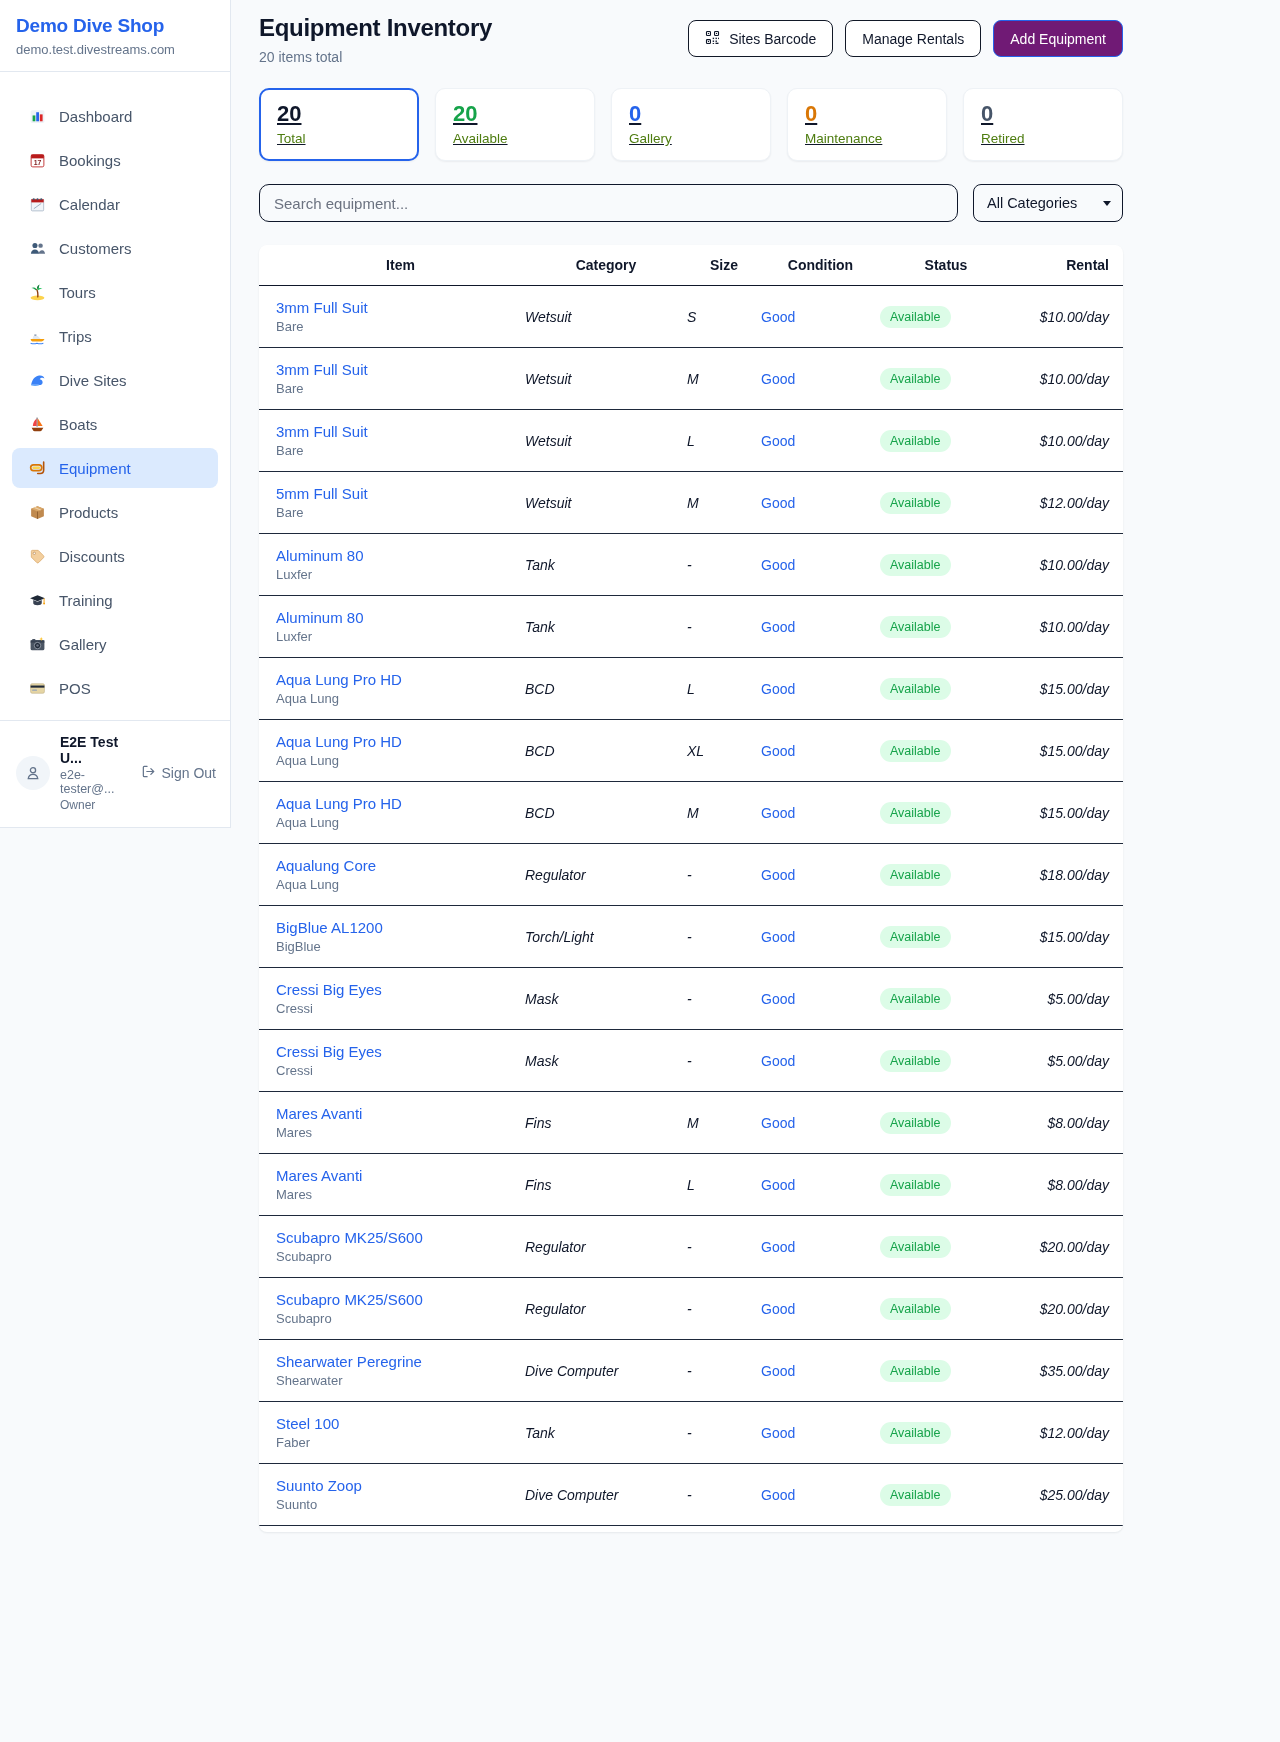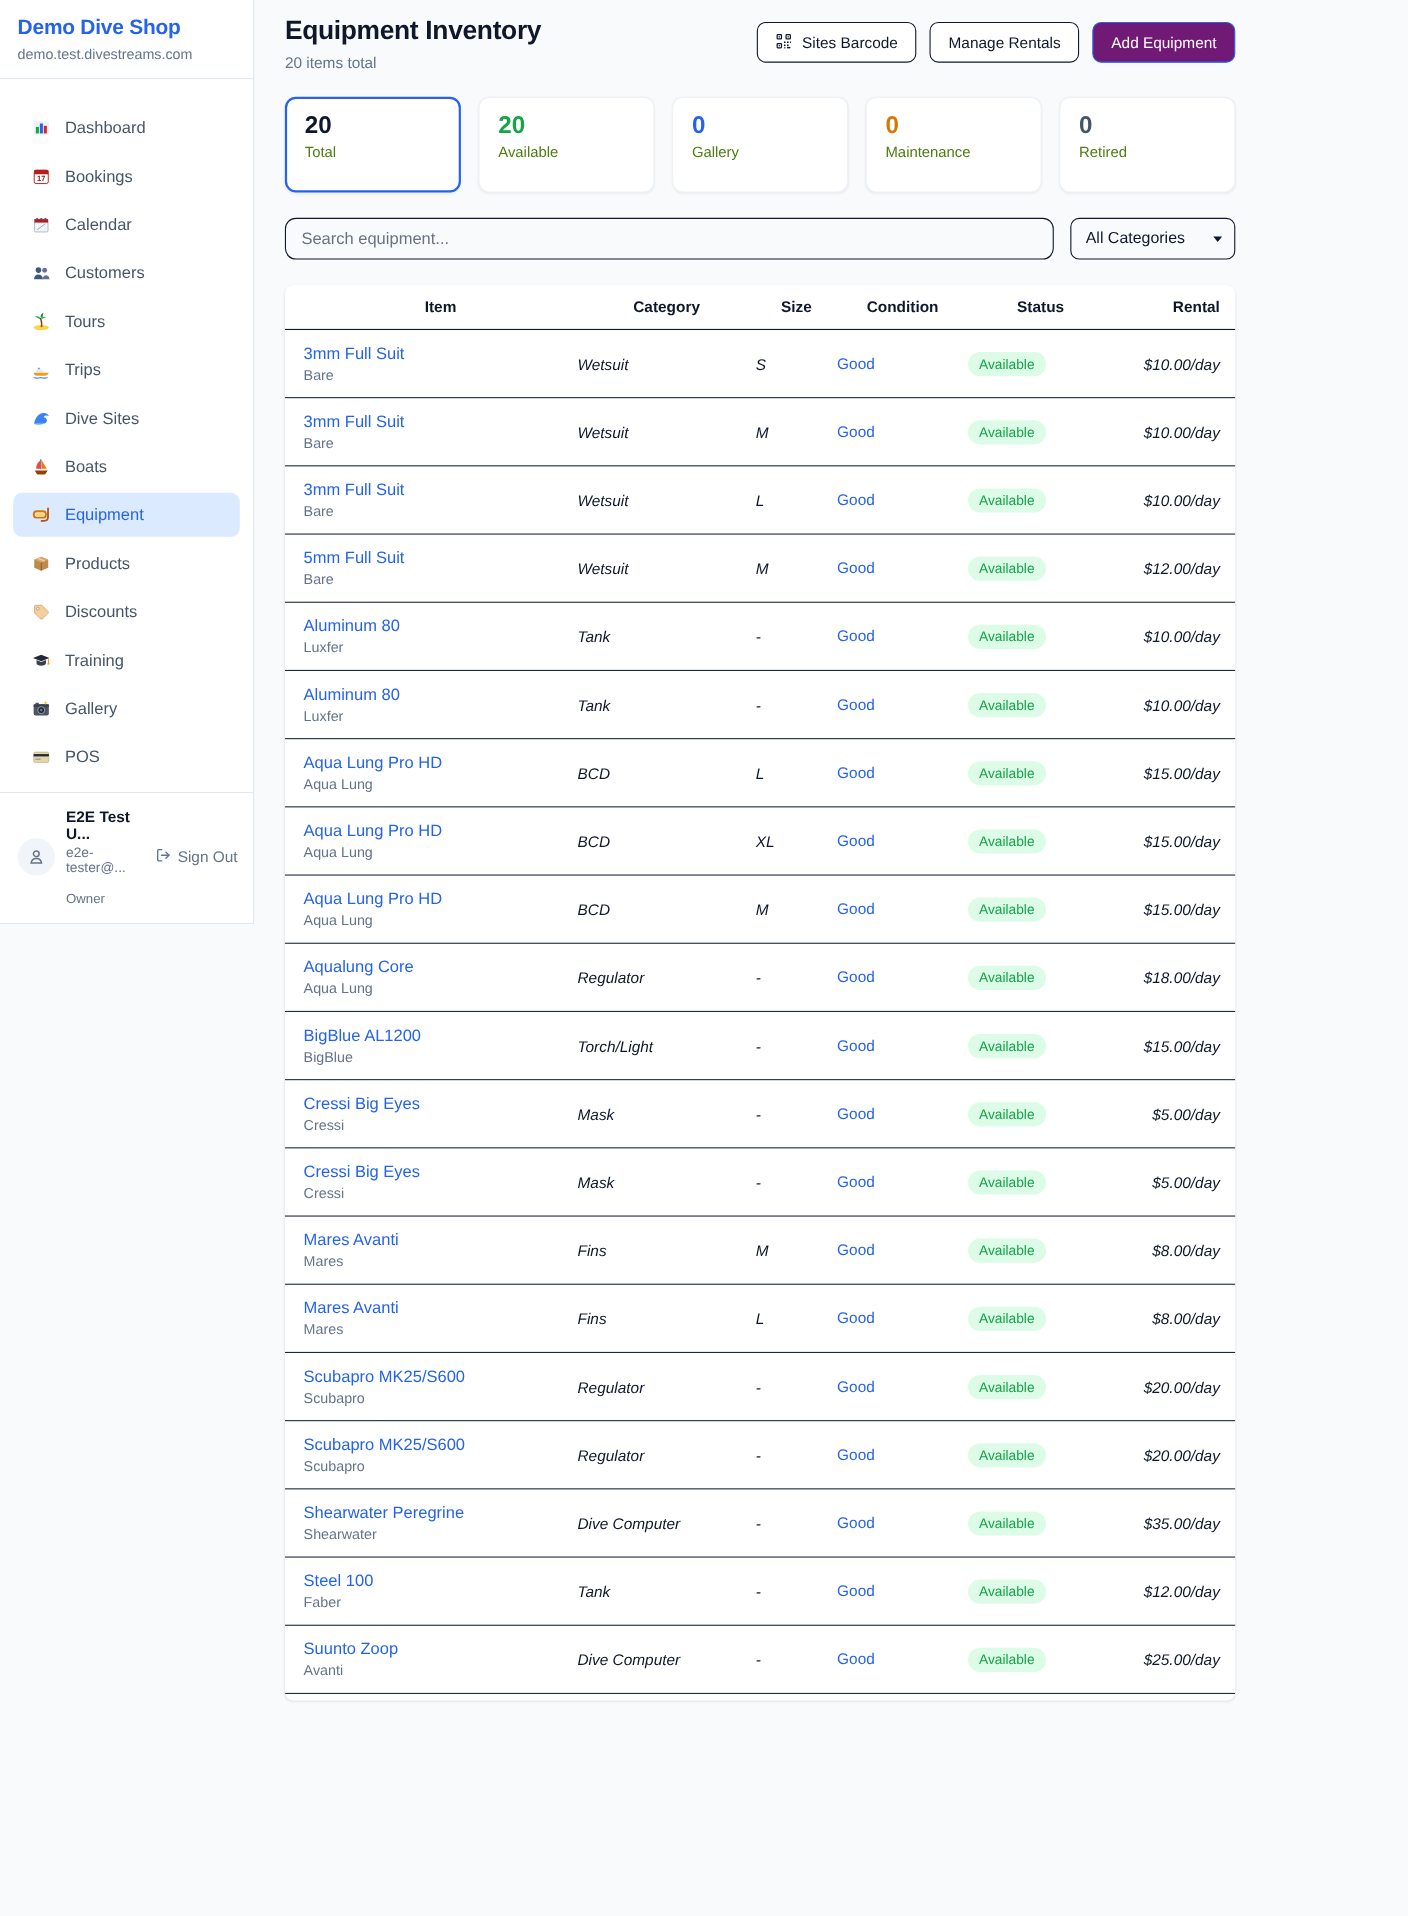"20" .stat-card { height: 87px -> 73px; text-decoration: none -> underline }
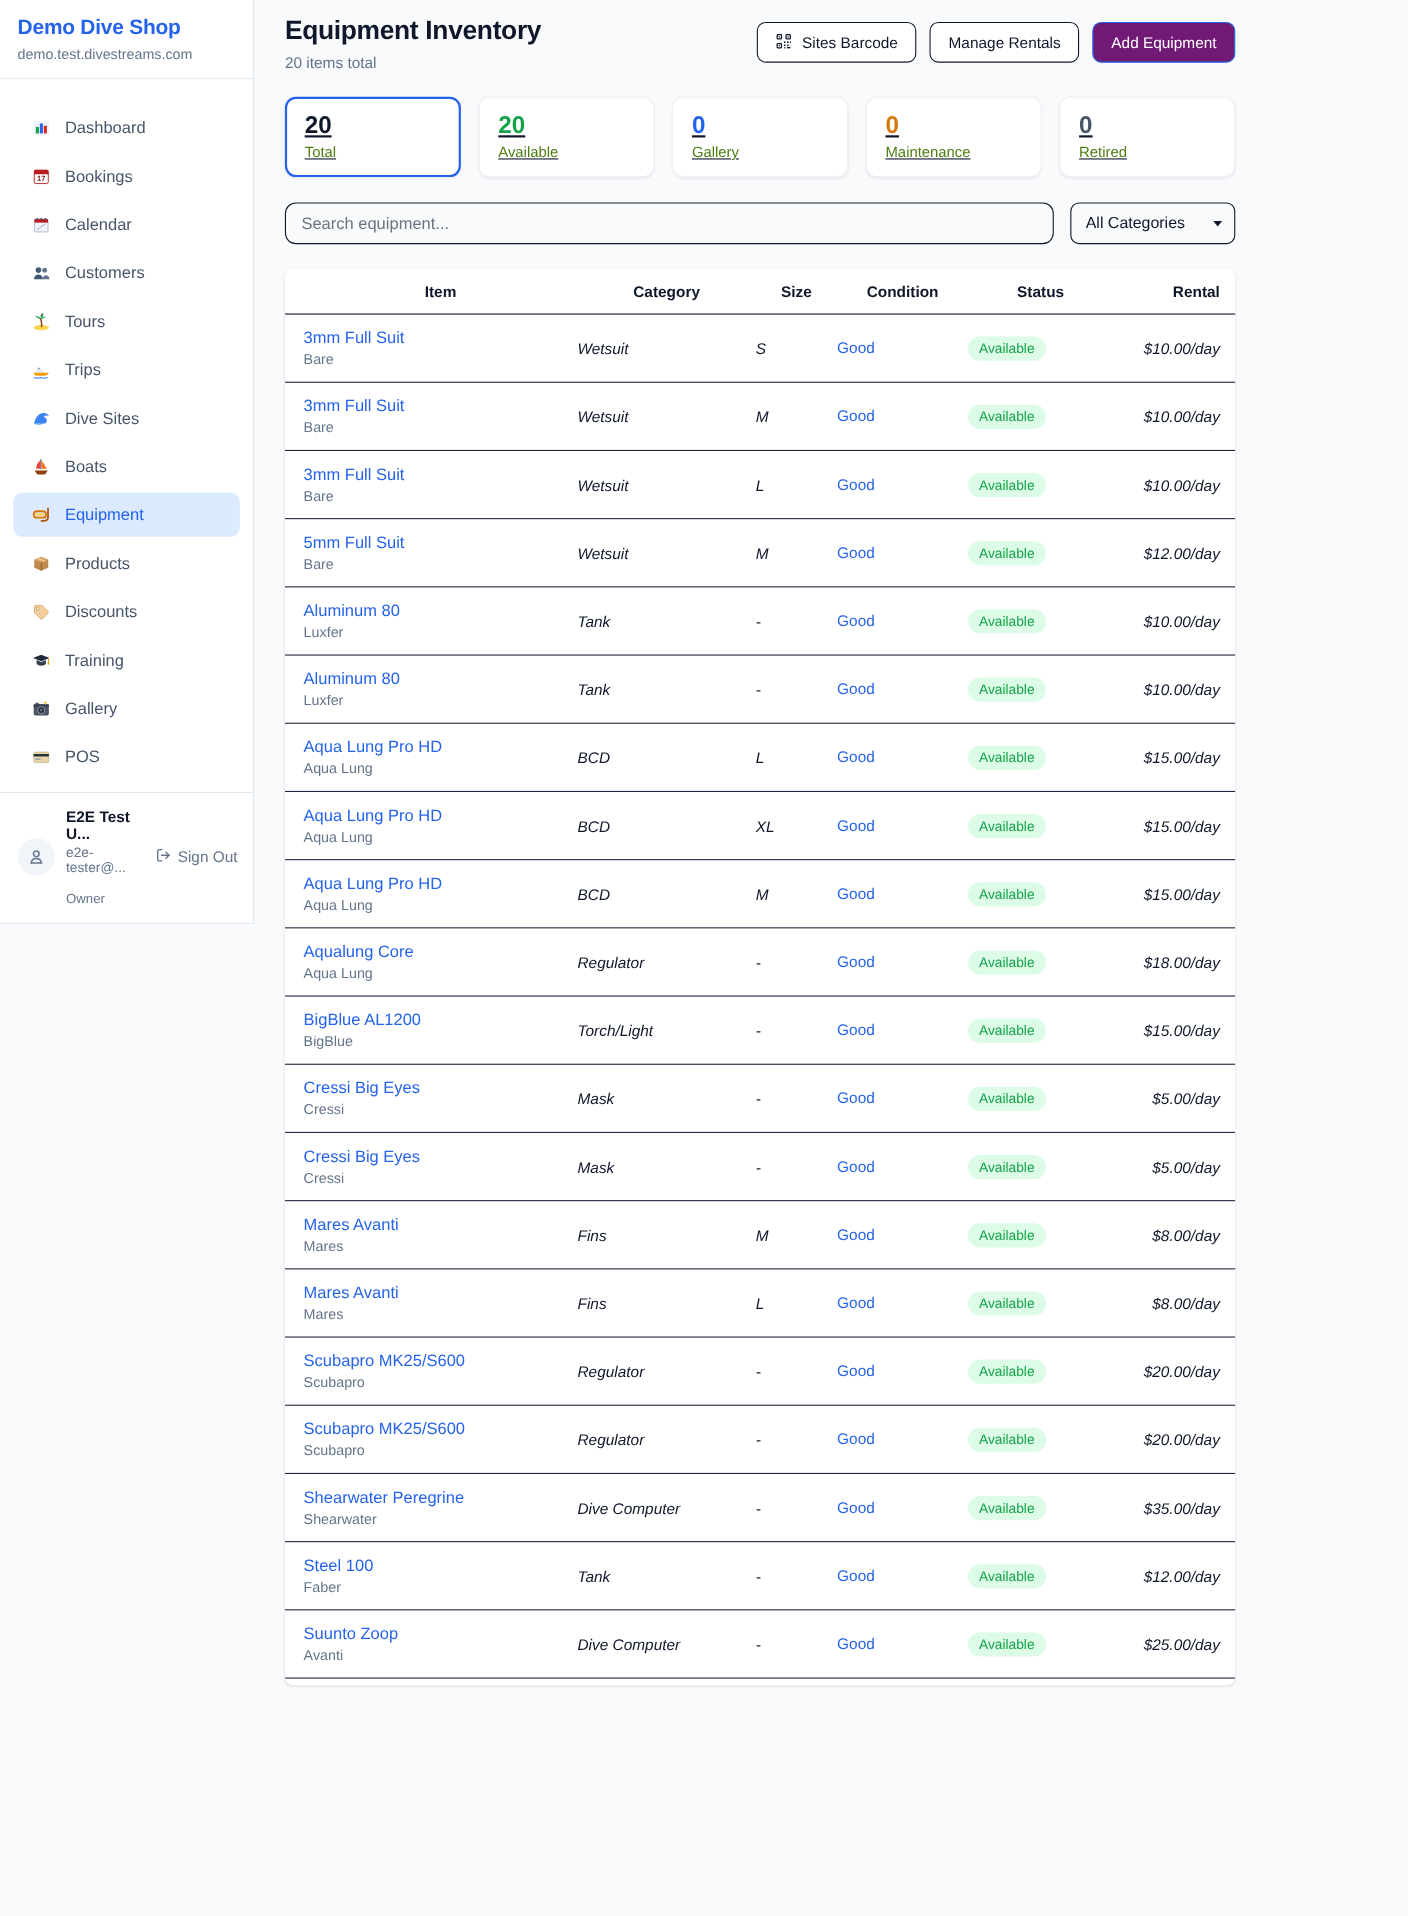"Owner" .user-role { margin-top: 14px -> 2px }
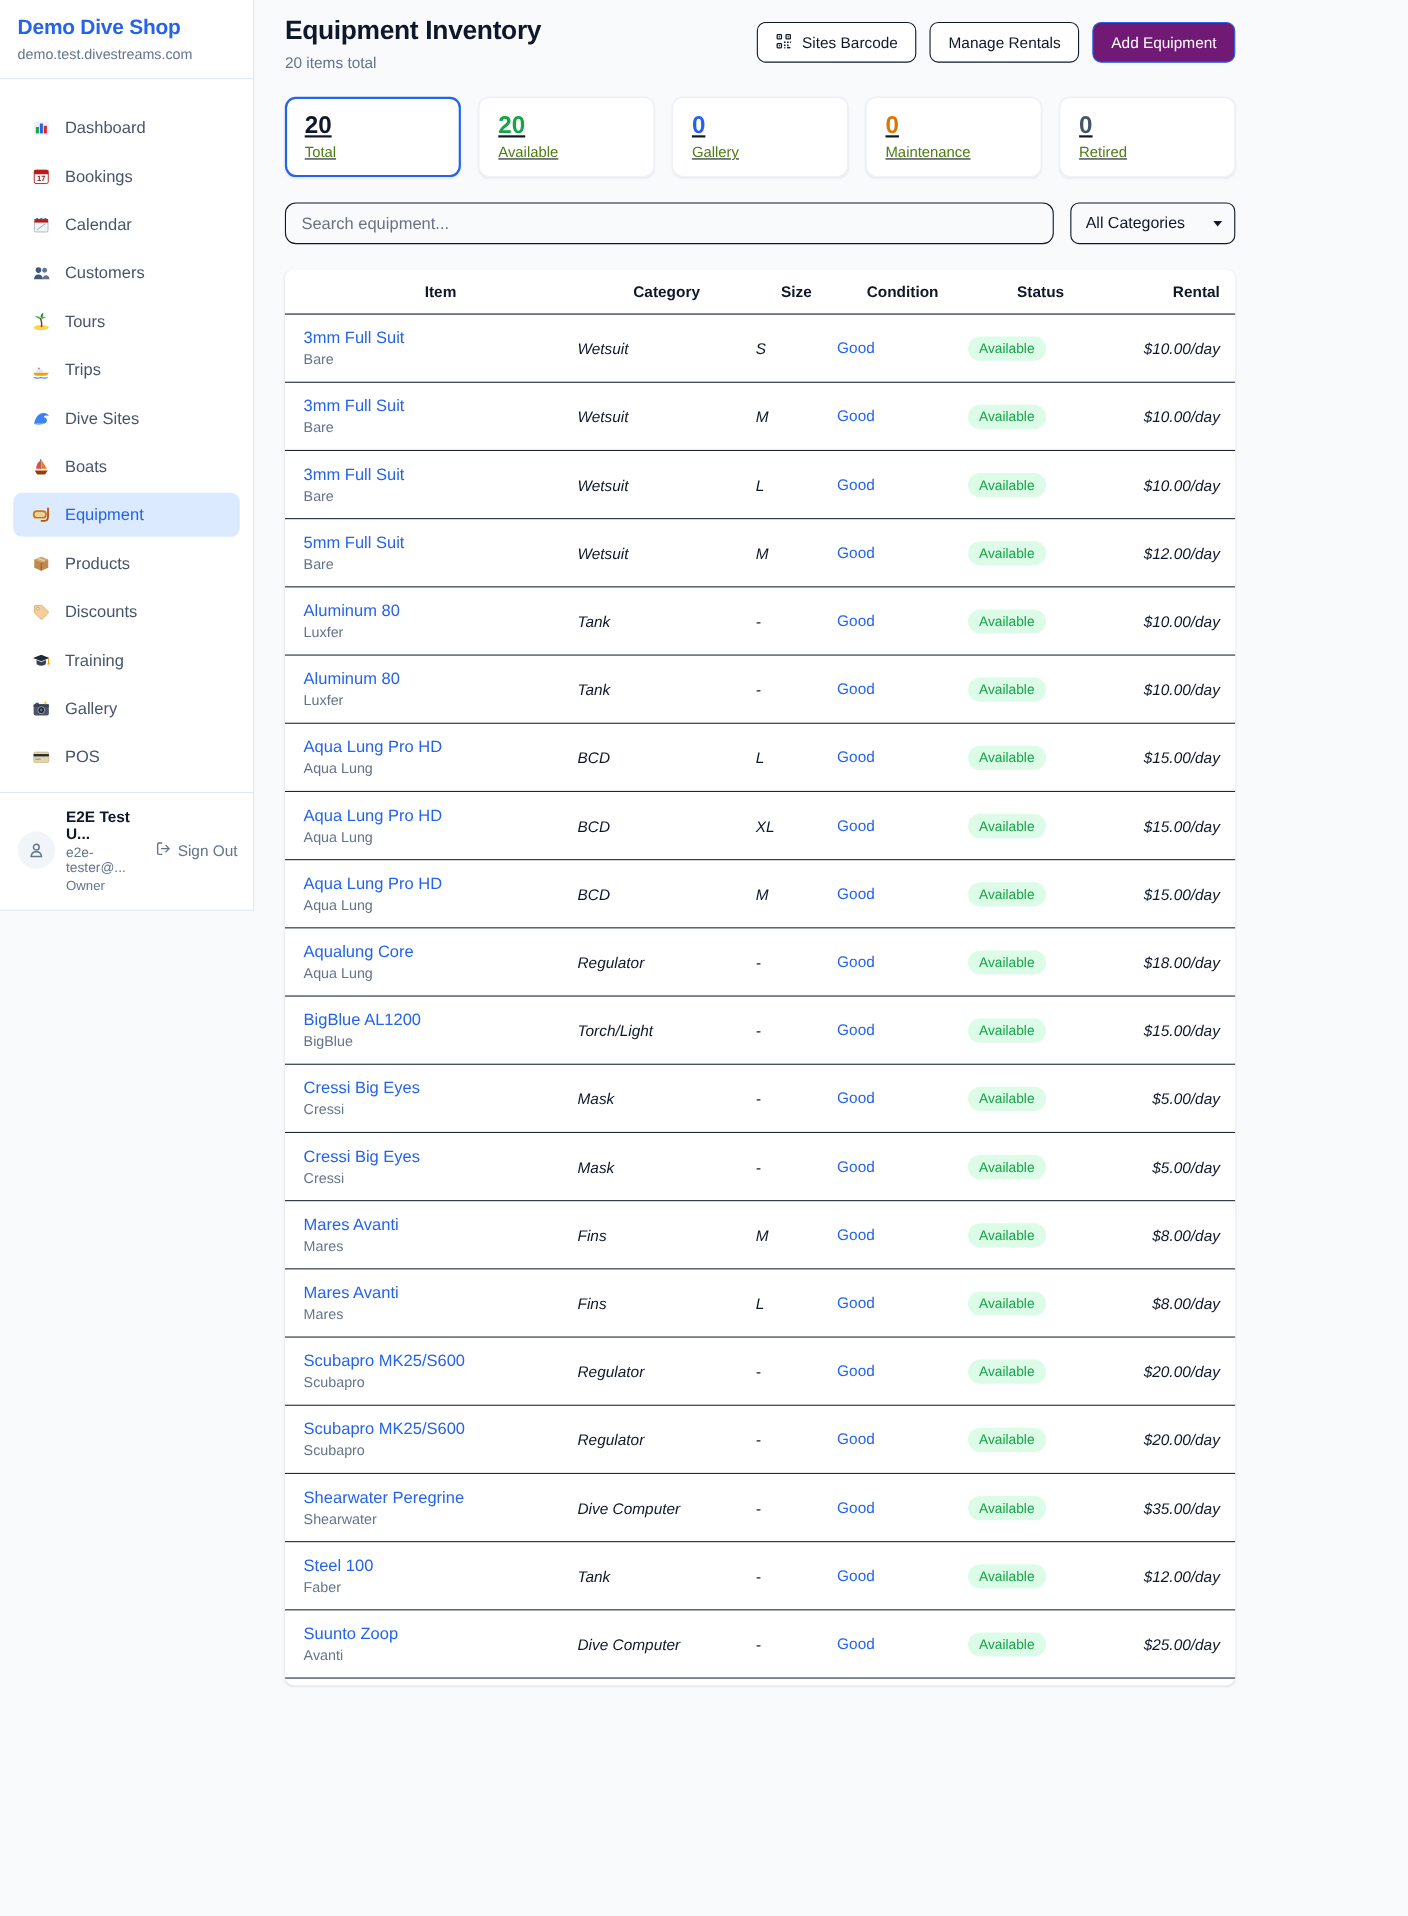"Avanti" div.item-brand { text: Avanti -> Suunto }
